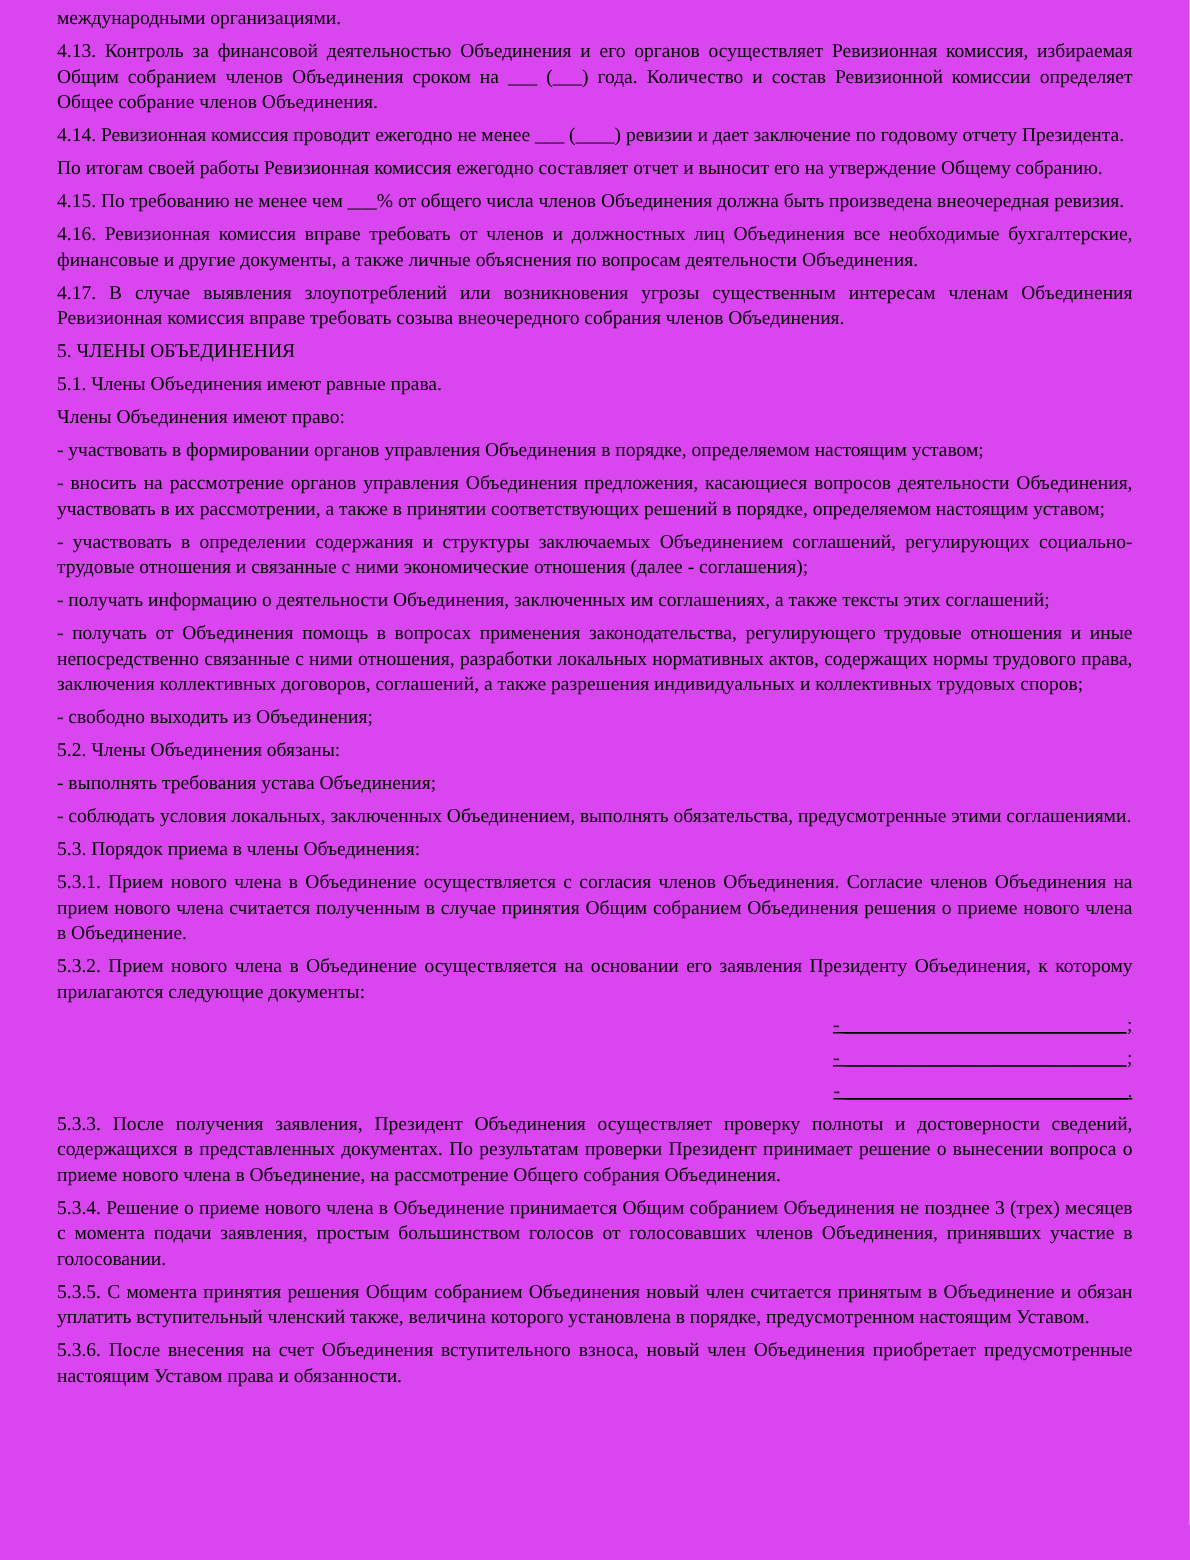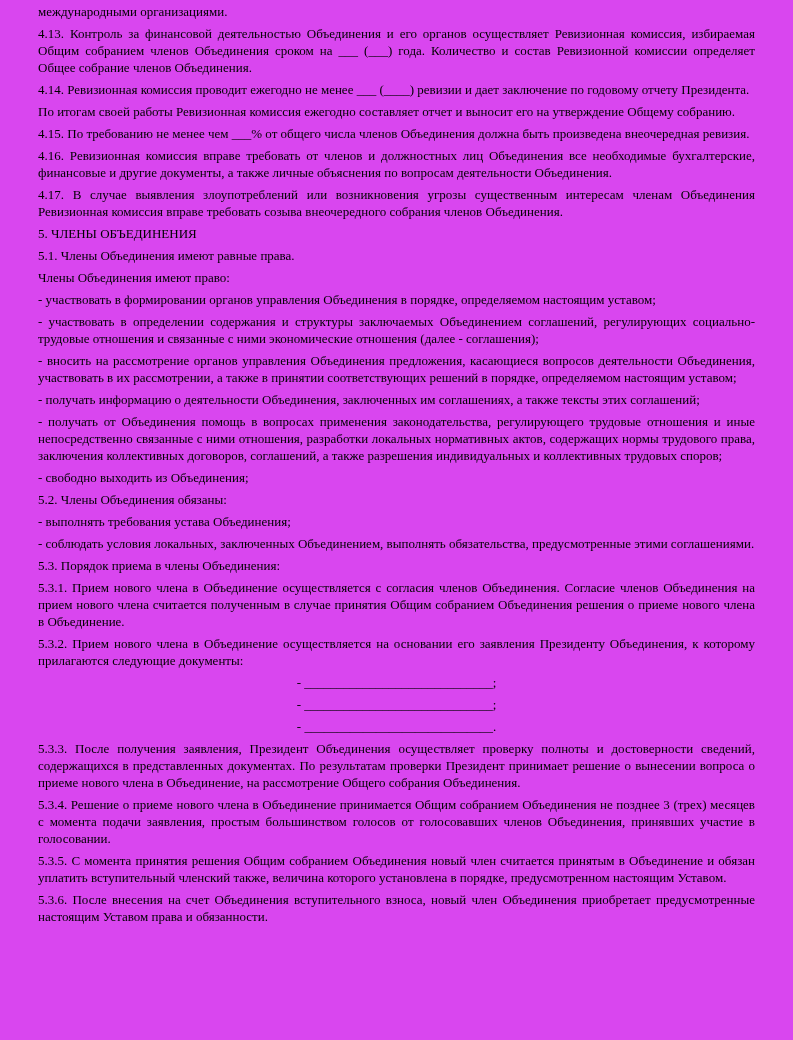"- участвовать в определении содержания" p.para { order: before "- вносить на рассмотрение органов" -> after "- вносить на рассмотрение органов" }
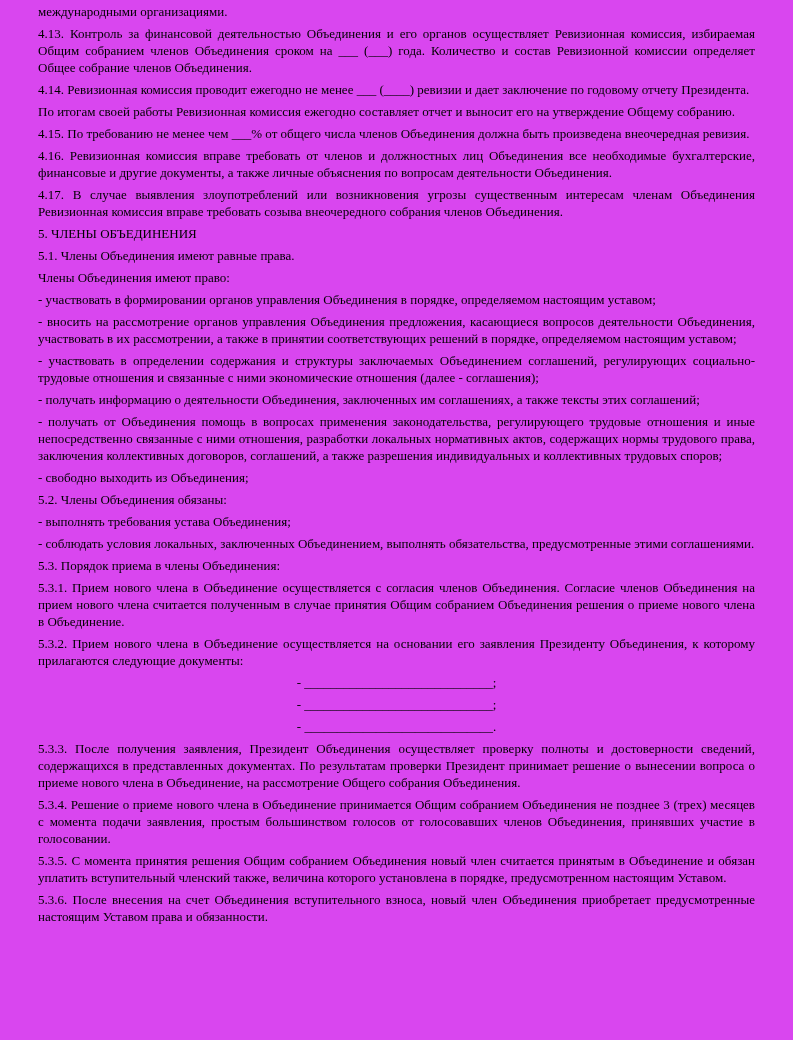"- _____________________________;" .para.blank-line { text-align: center -> right; text-decoration: none -> underline }
